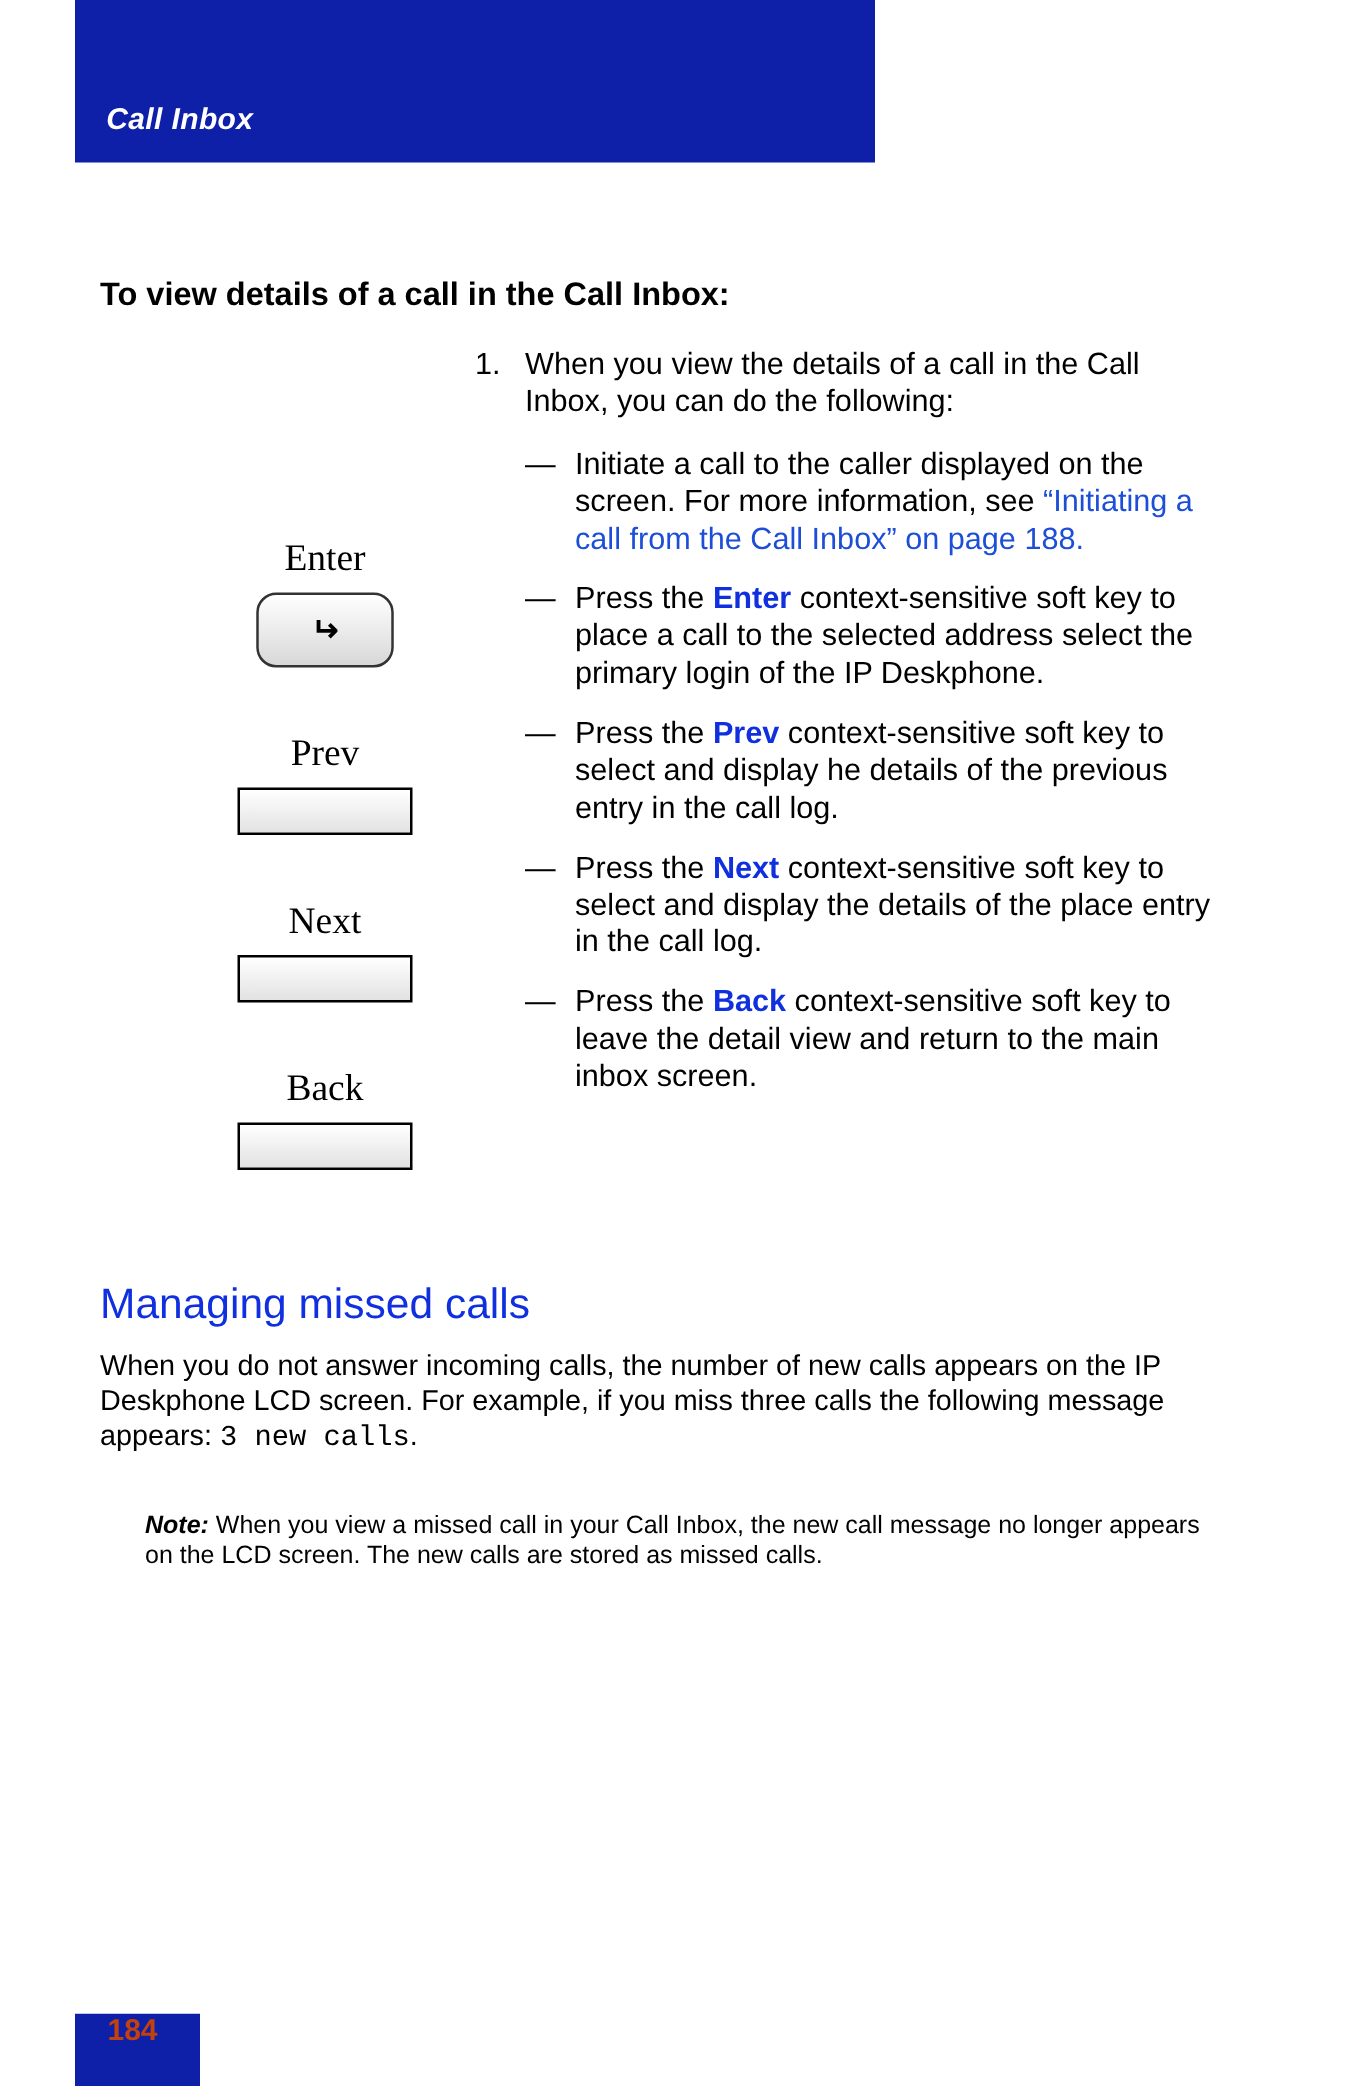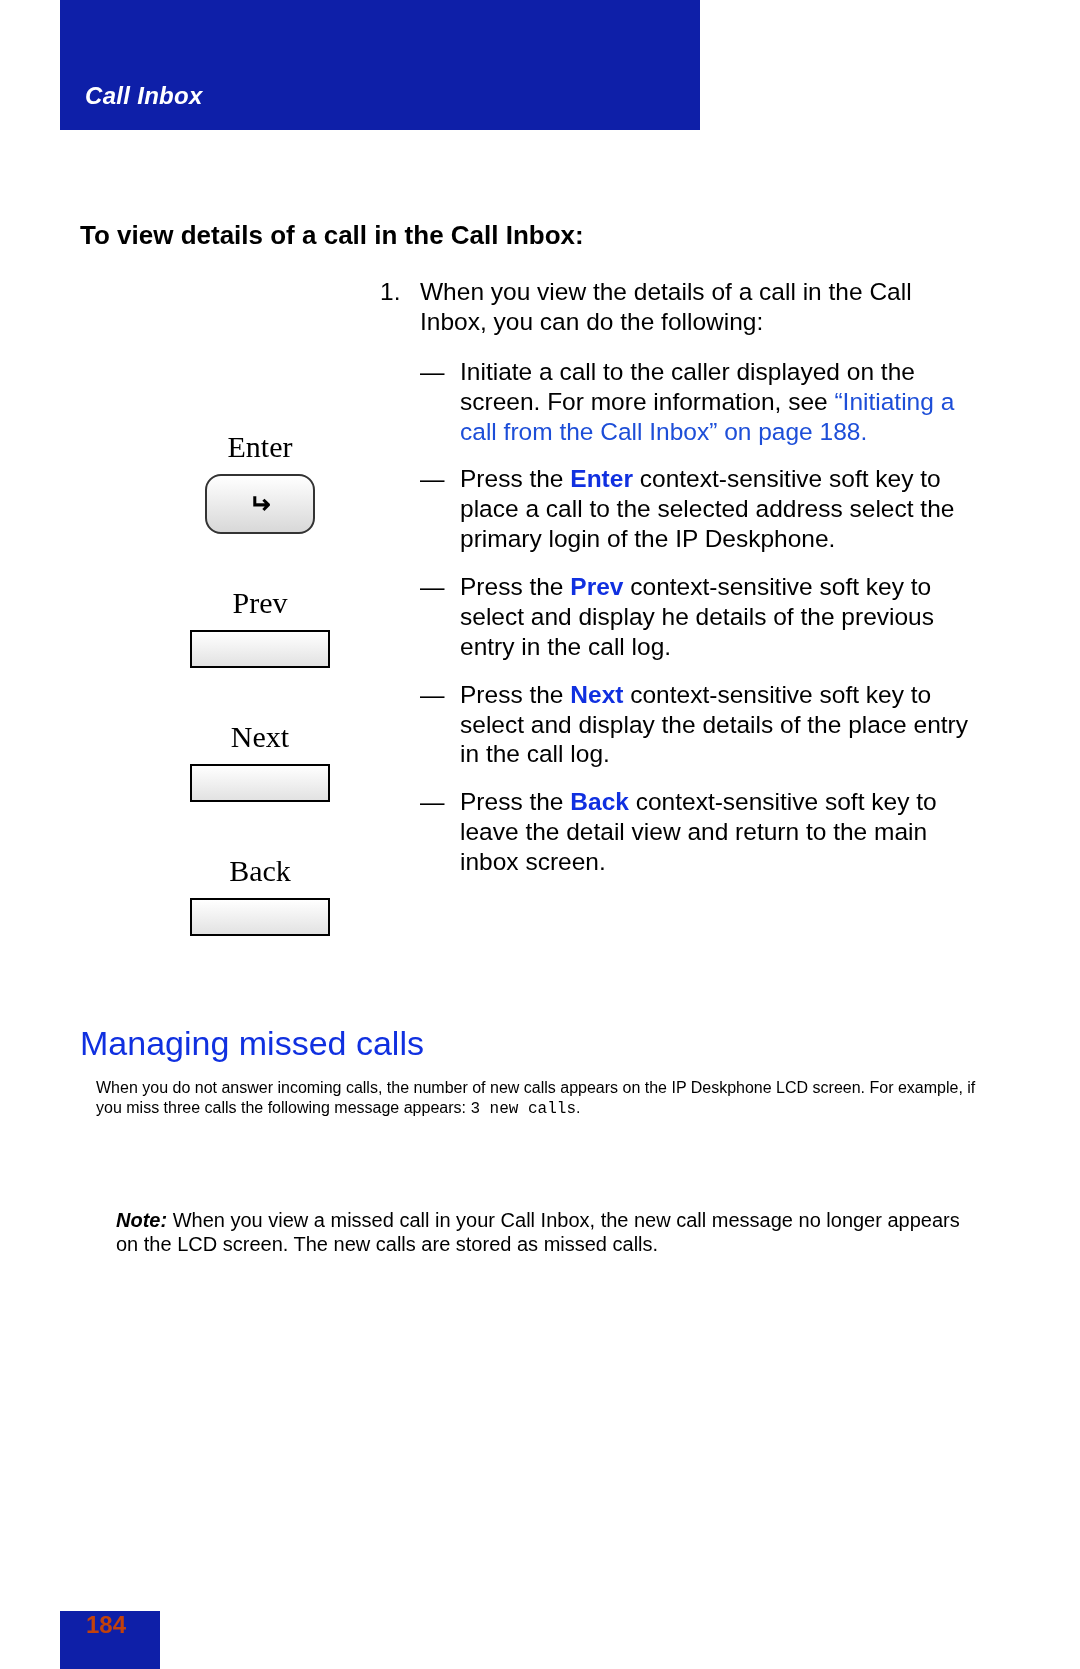"When you do not answer" .section-body { font-size: 16px -> 23px; left: 96px -> 80px }
